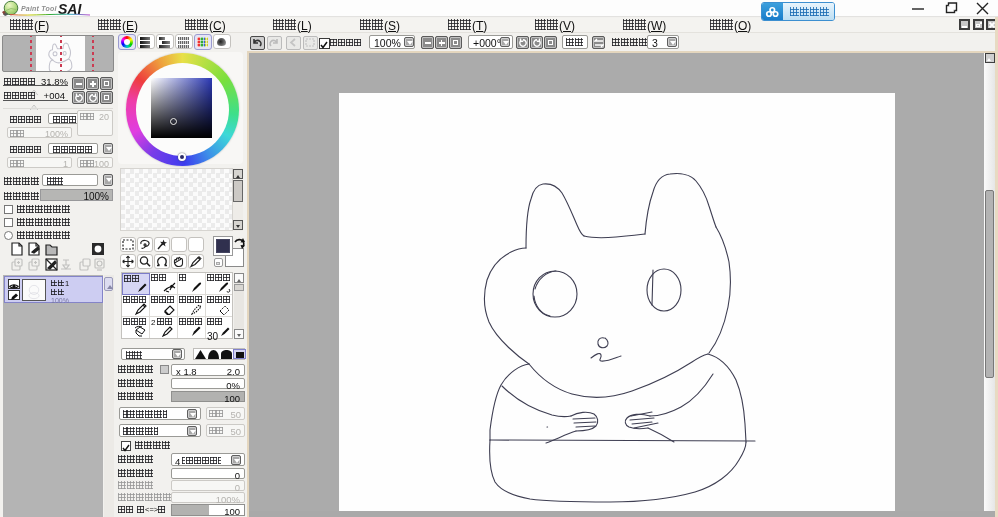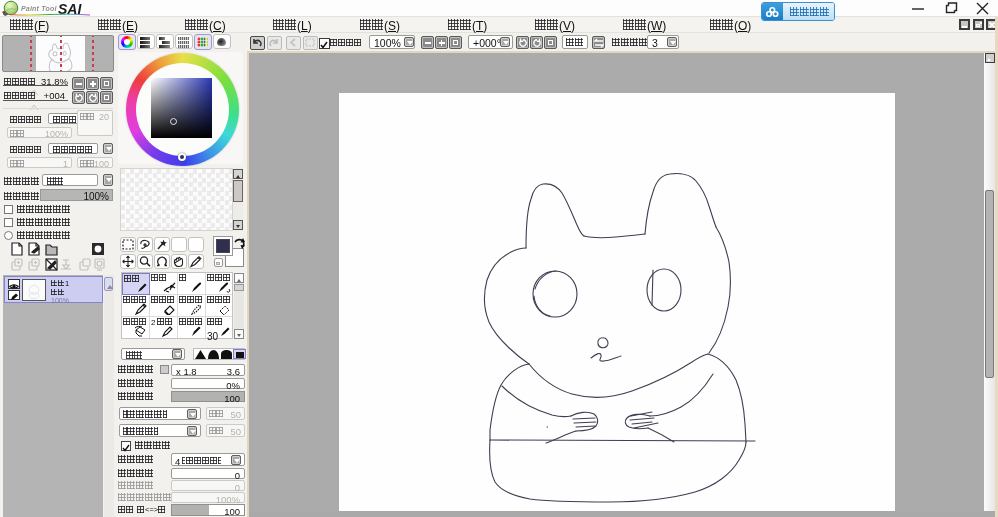"3.6" span.ab { text: 3.6 -> 2.0 }
